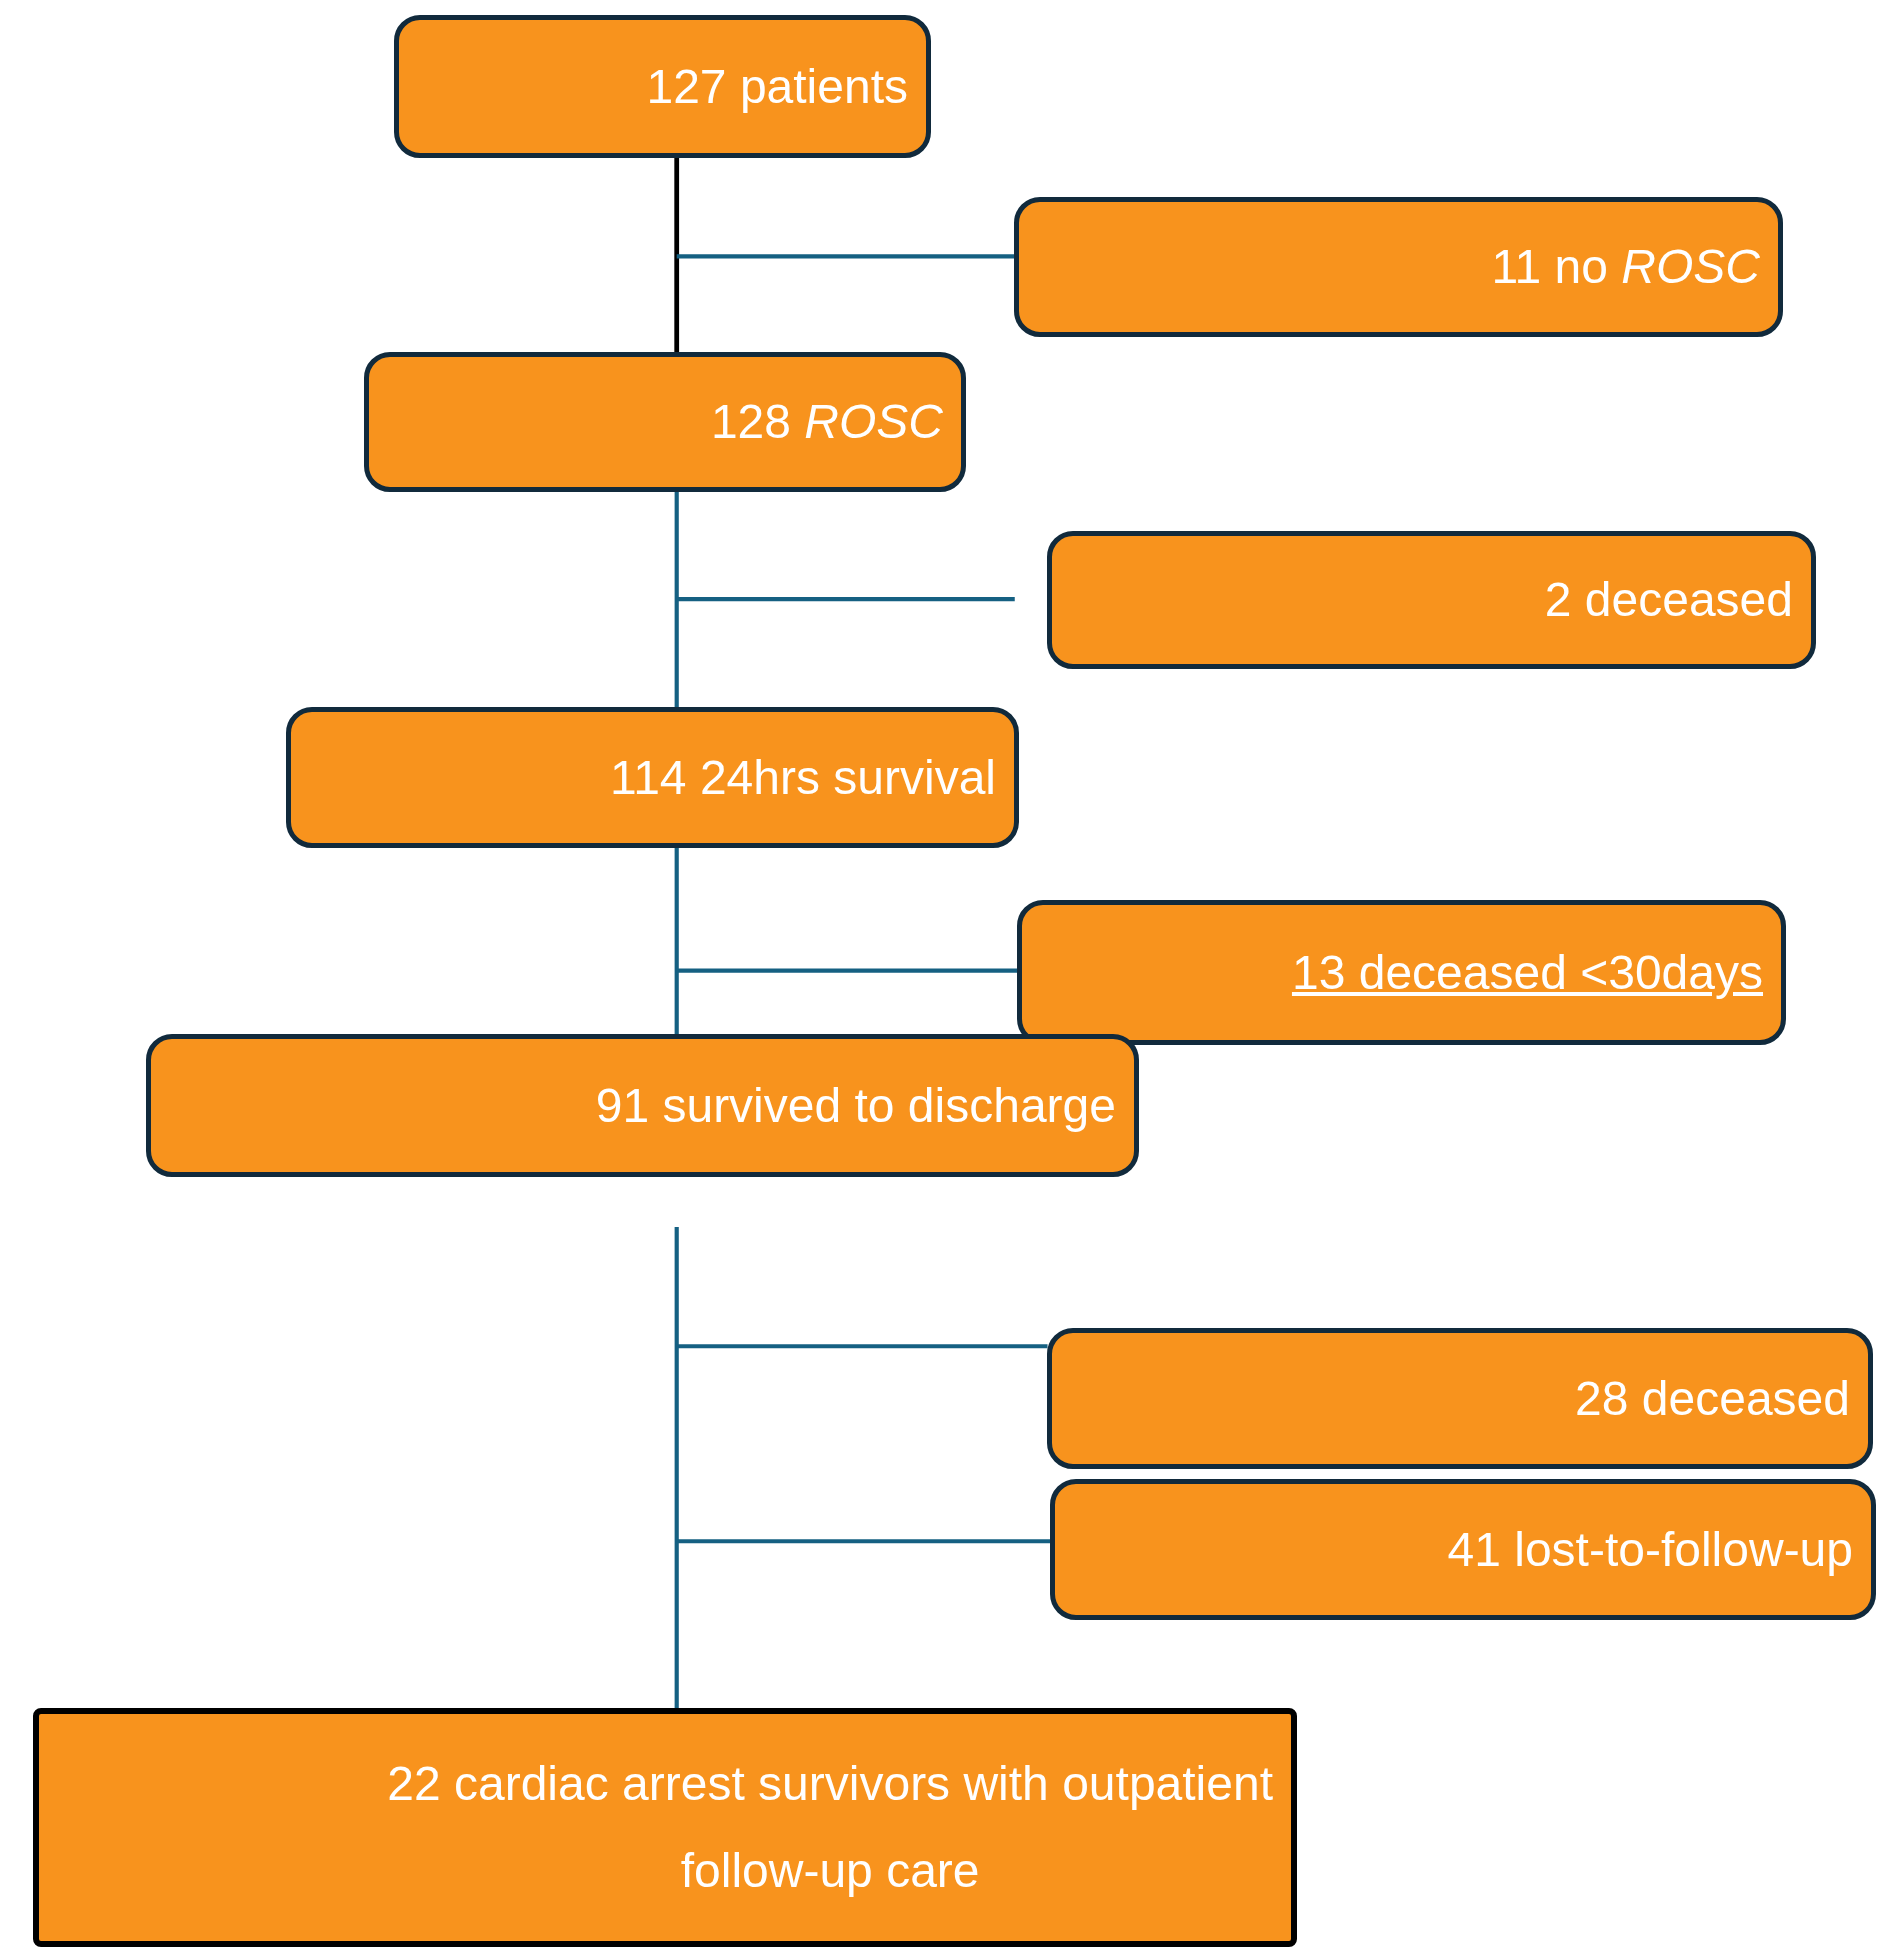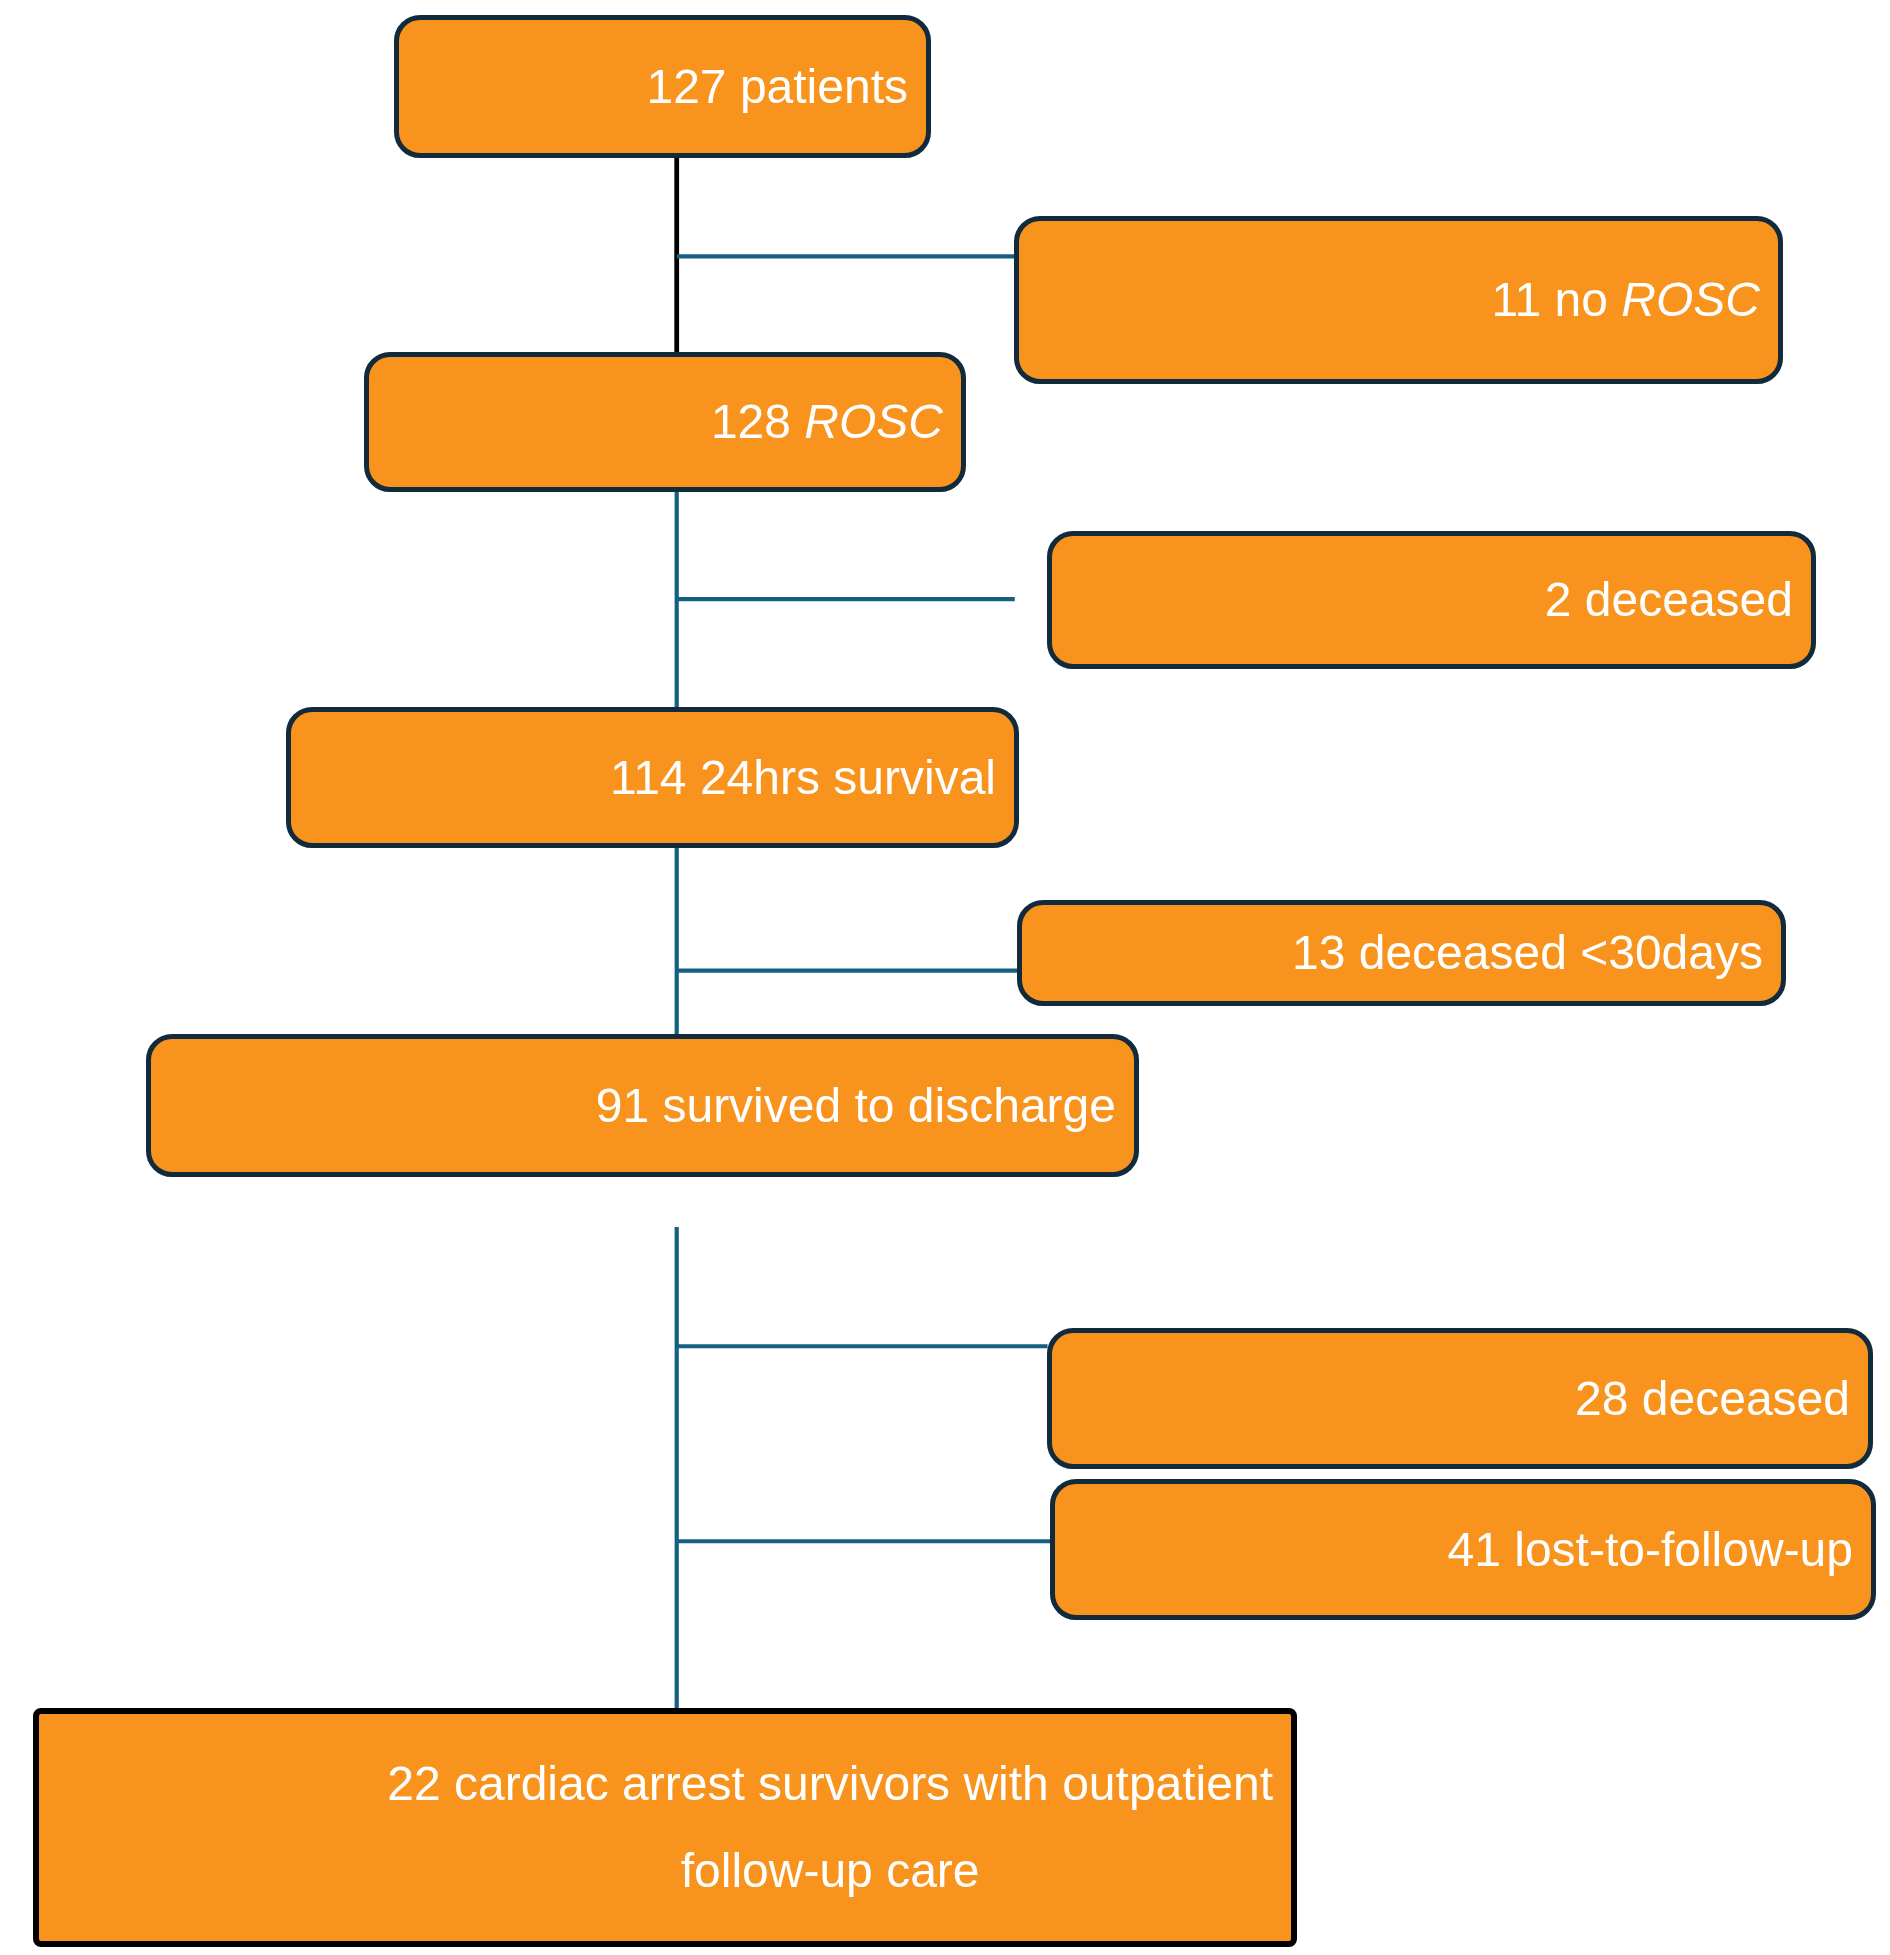"11 no ROSC" div.node { height: 168px -> 140px; margin-top: 19px -> none }
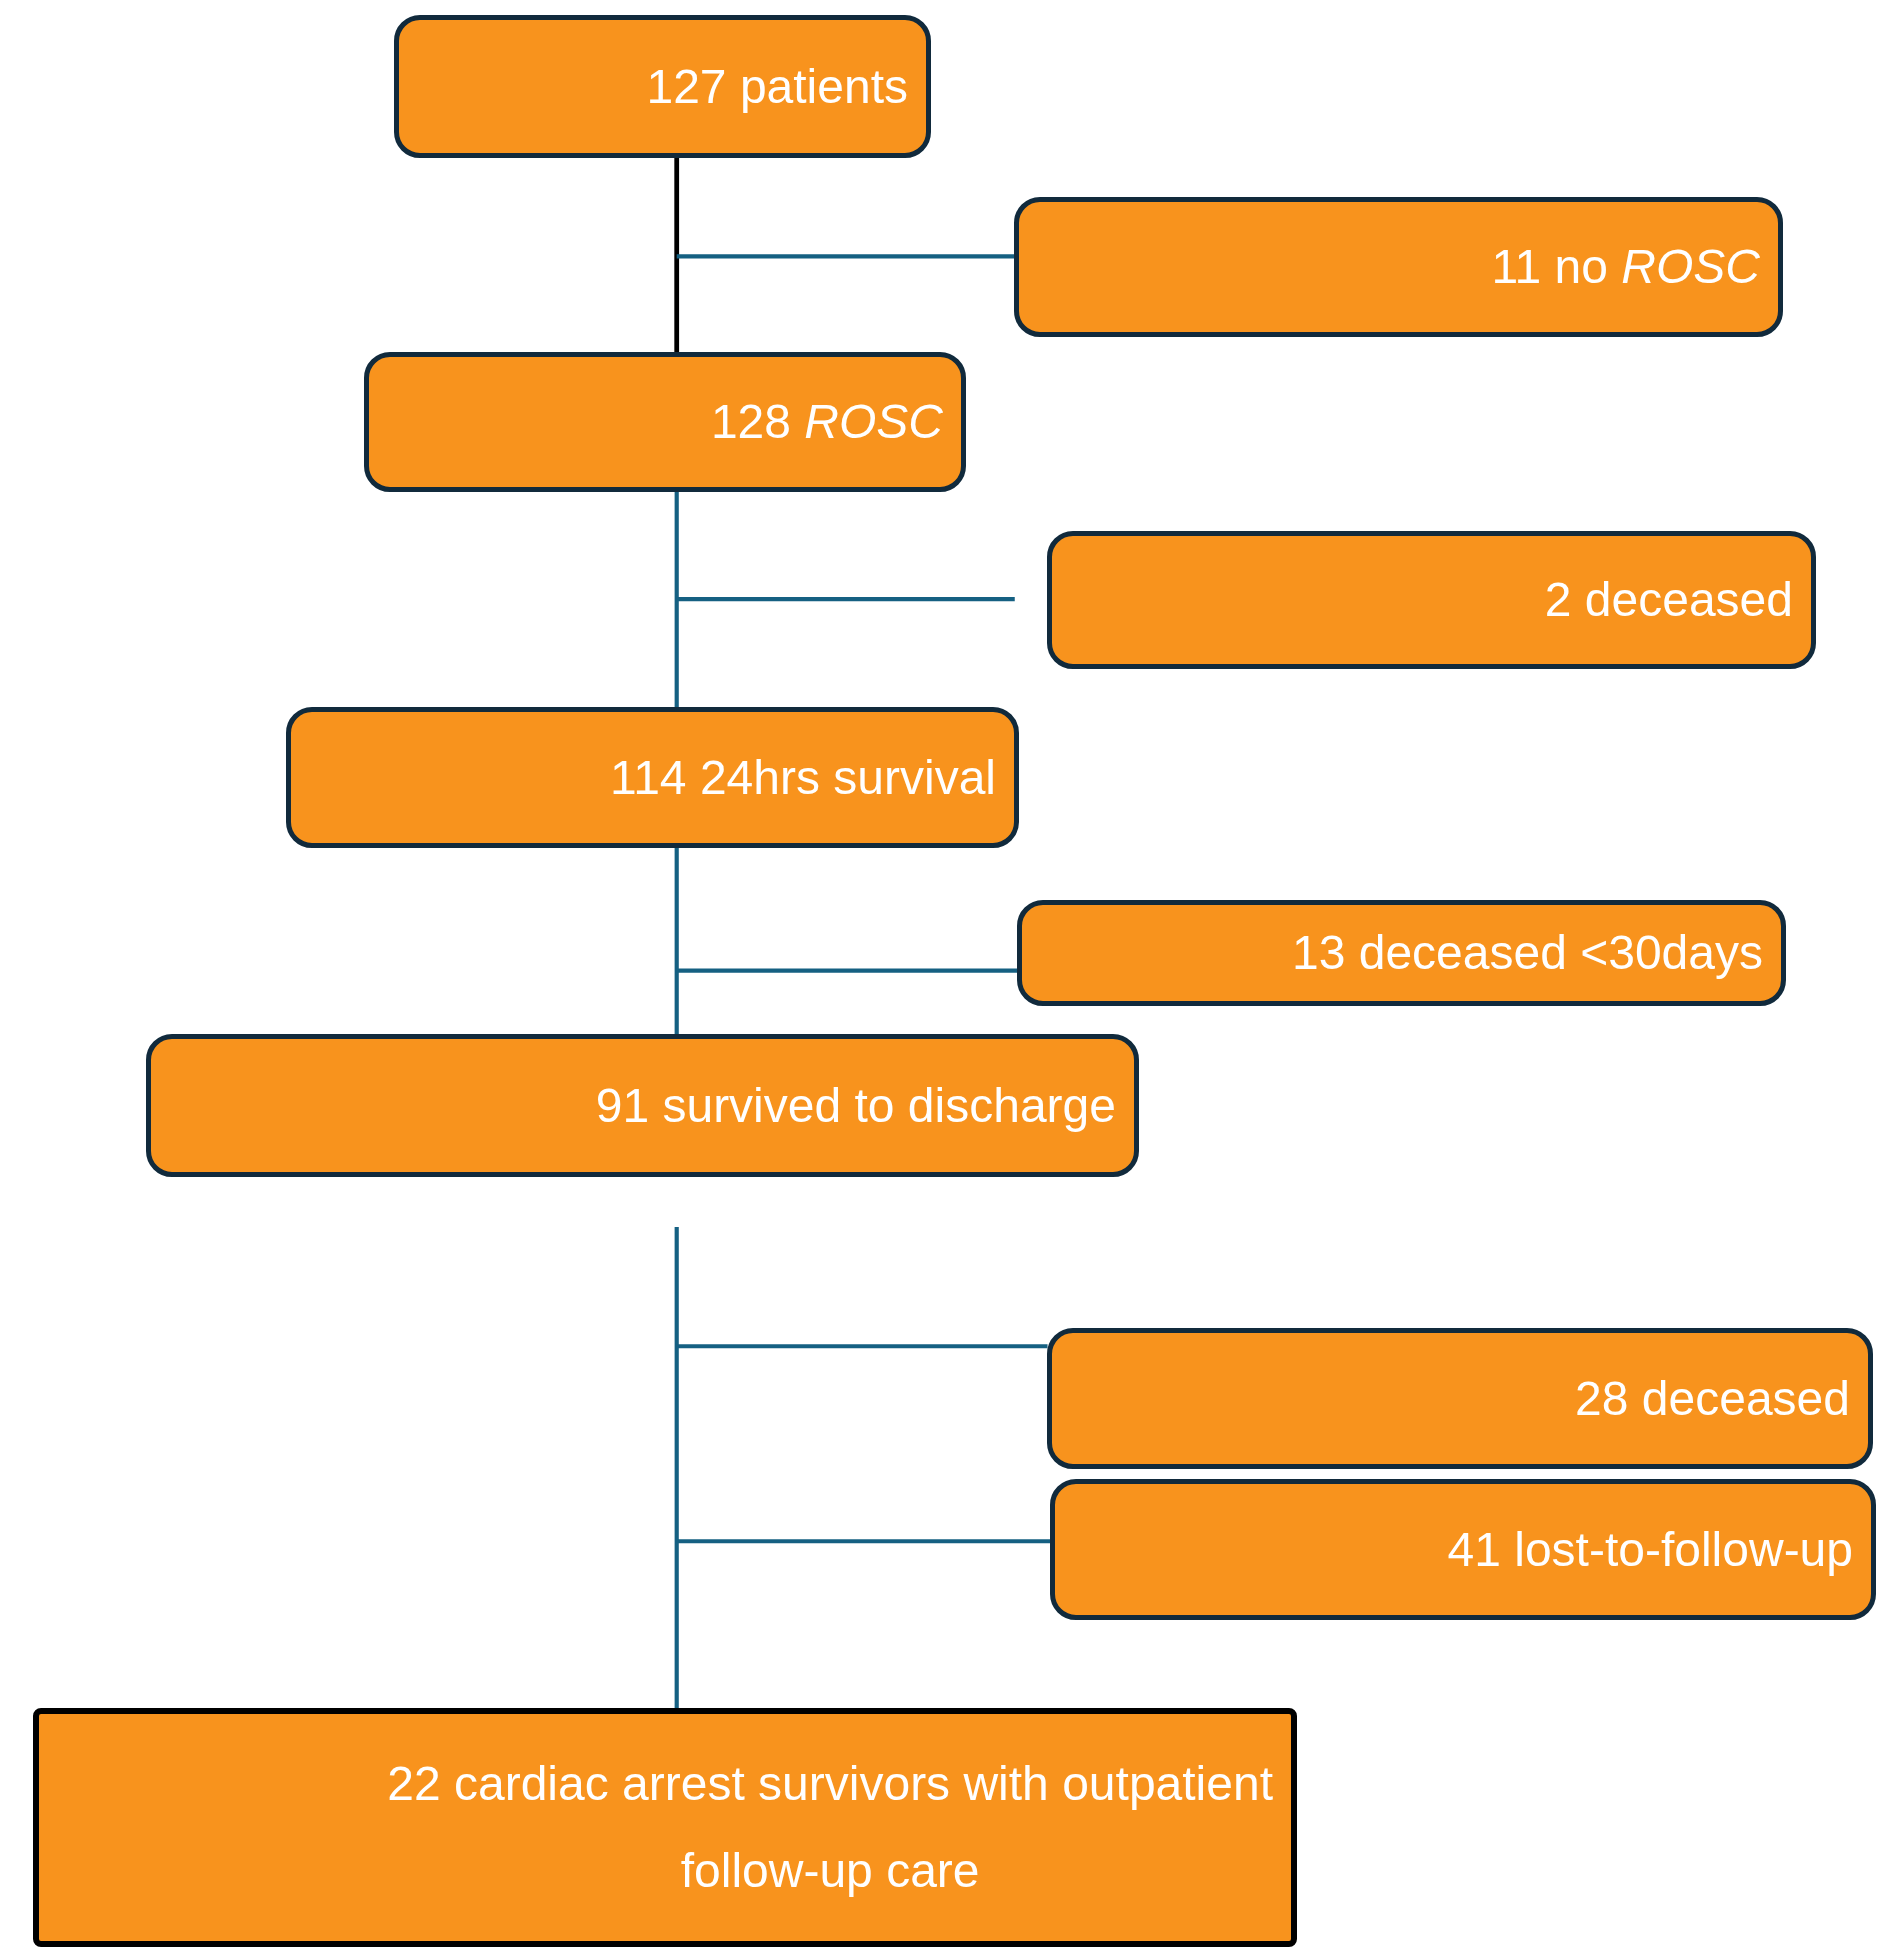"13 deceased <30days" div.node { height: 106px -> 145px; text-decoration: none -> underline }
